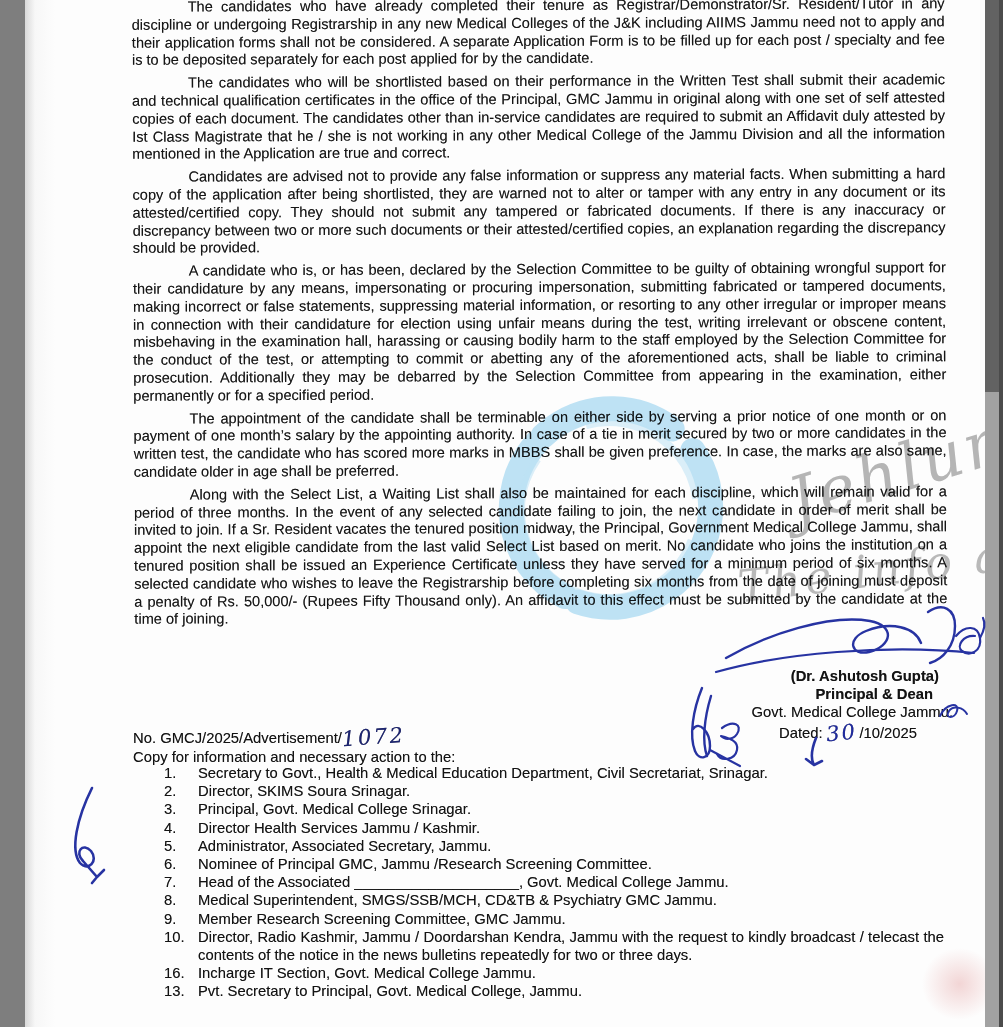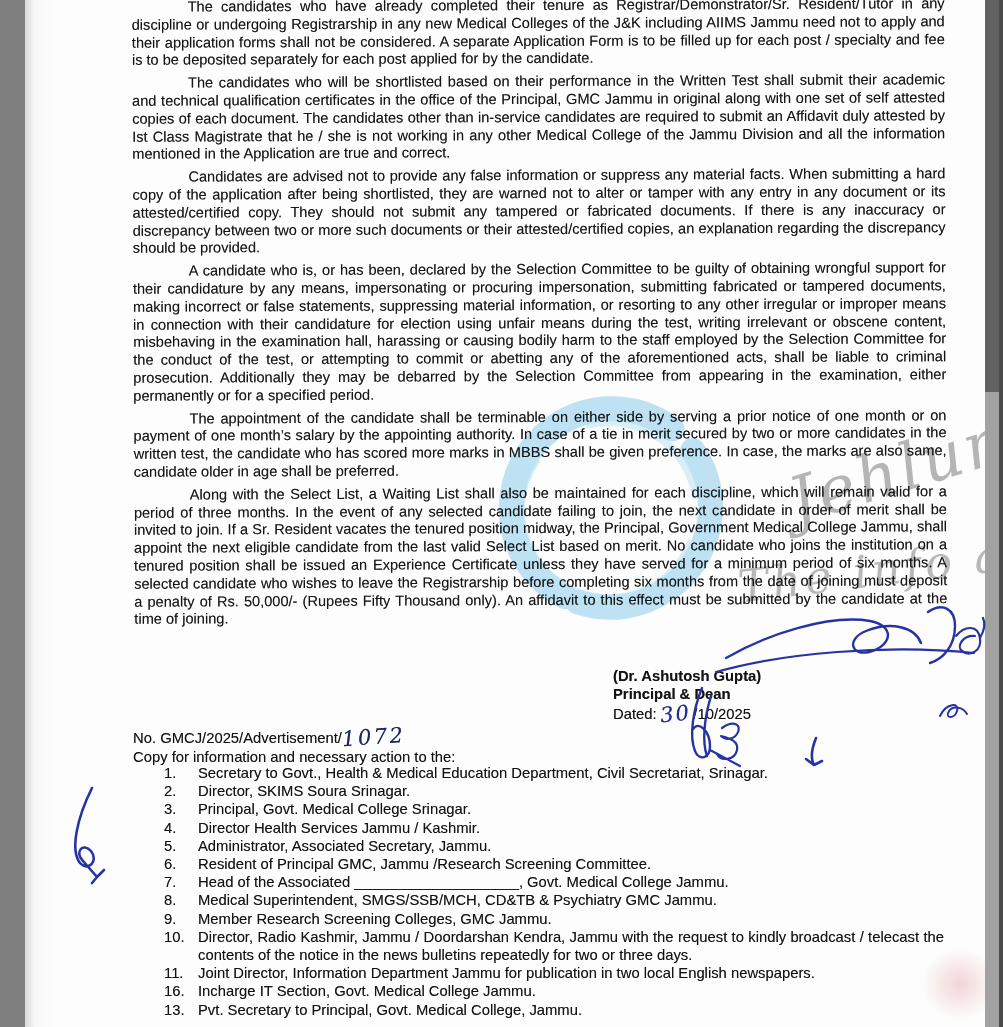"(Dr. Ashutosh Gupta)" .sig { text-align: none -> right }
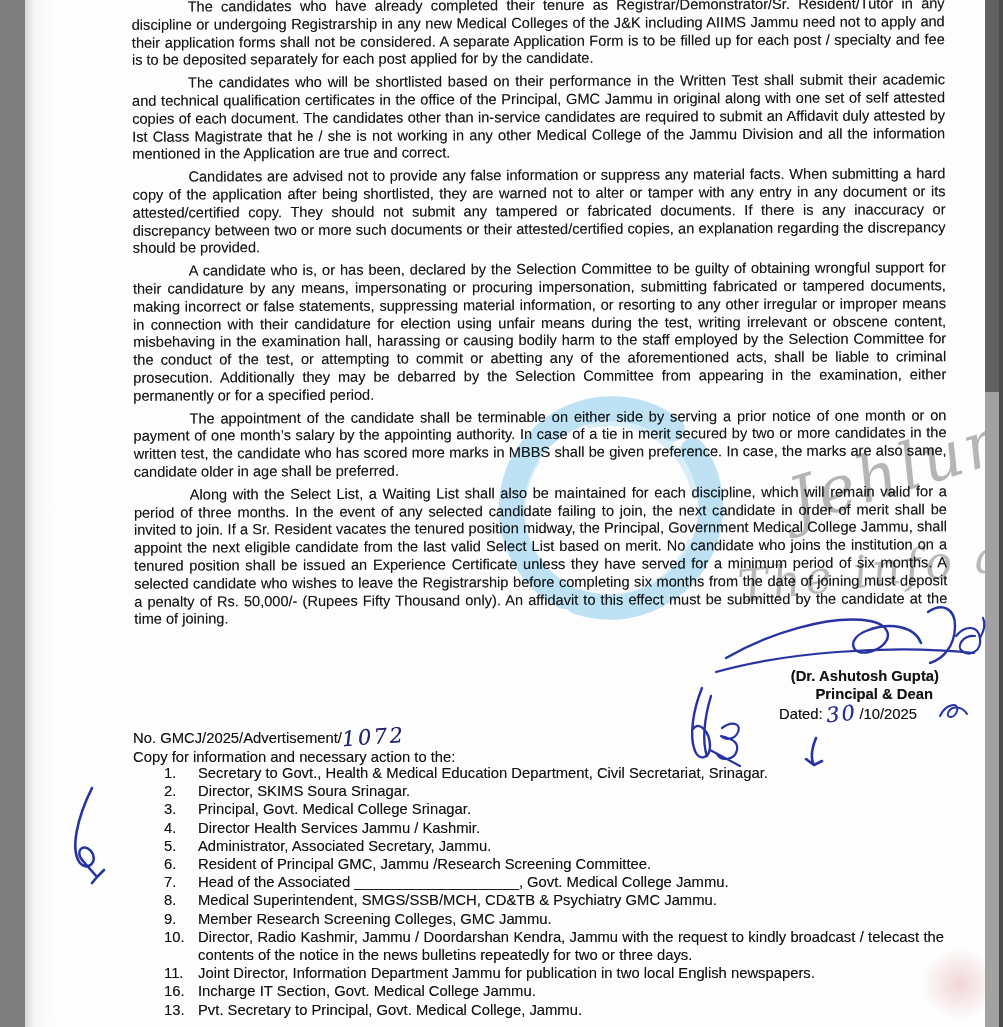"Govt. Medical College Jammu." div.org { html: none -> <div>Govt. Medical College Jammu.</div> }
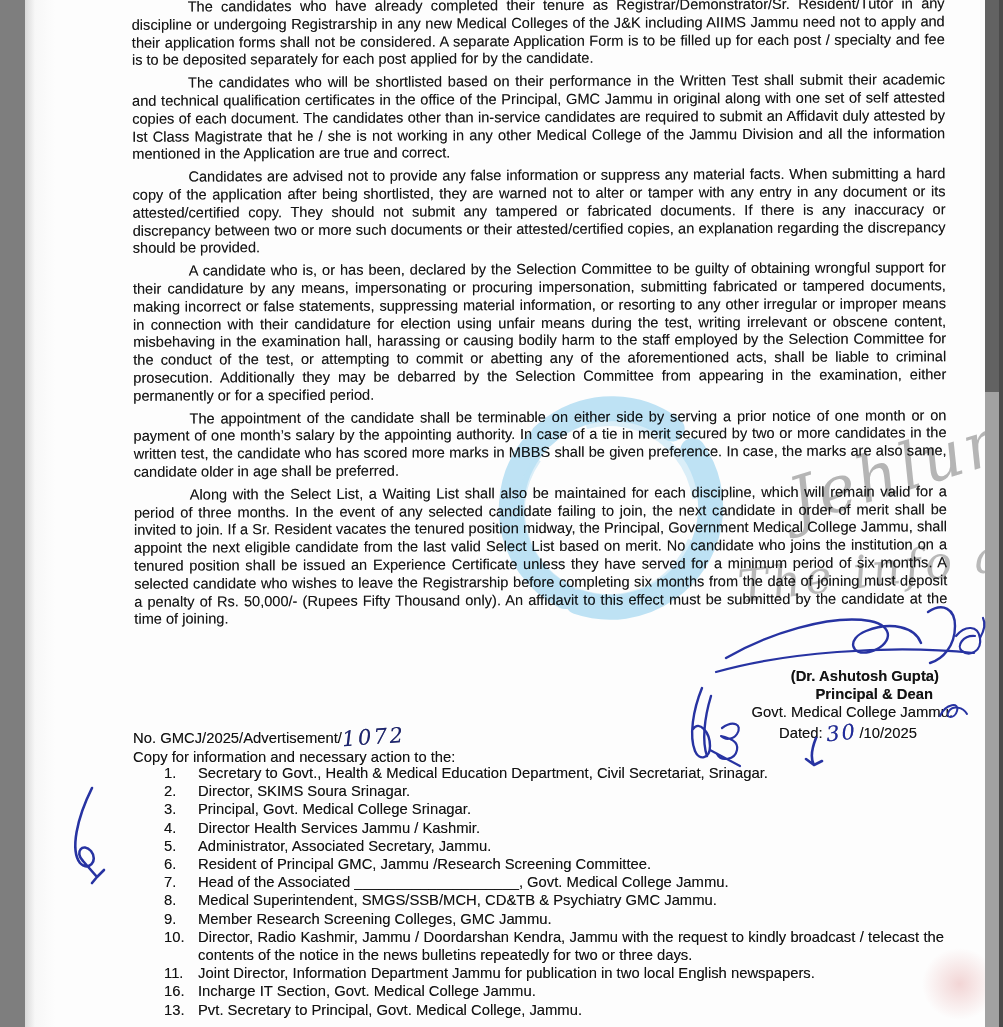"Resident of Principal GMC, Jammu" span.txt { text: Resident -> Nominee }
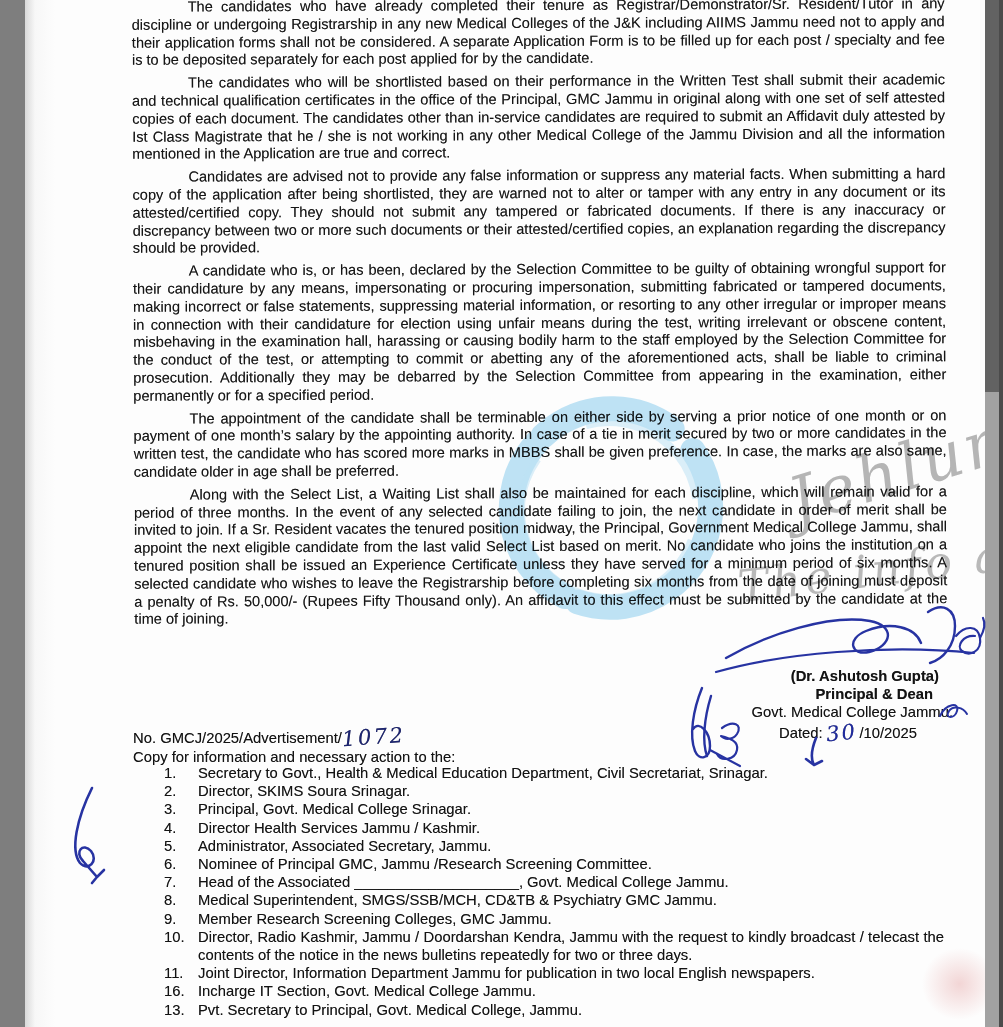"Member Research Screening Colleges, GMC" span.txt { text: Colleges -> Committee }
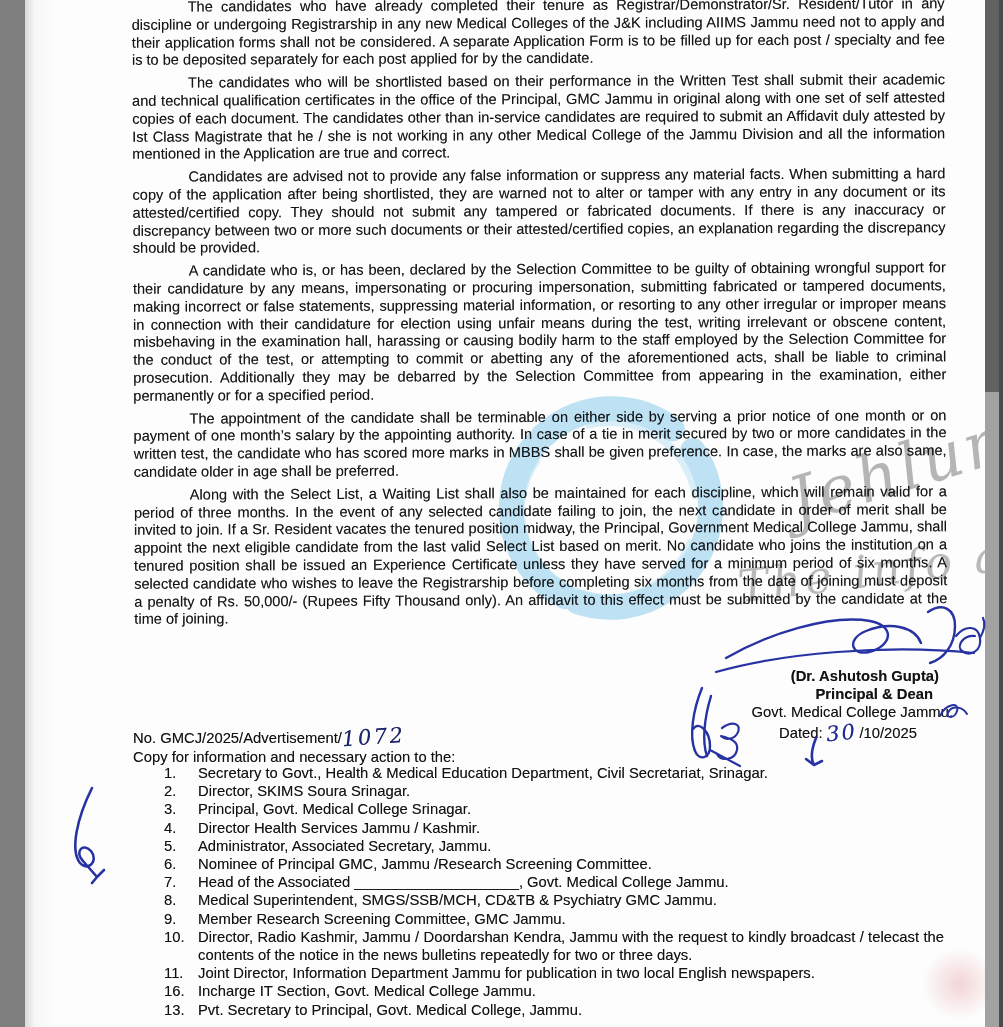"11." div.li { html: <div> <span>11.</span> <span>Joint Director, Information Department Jammu for publication in two local English newspapers.</span> </div> -> none }
